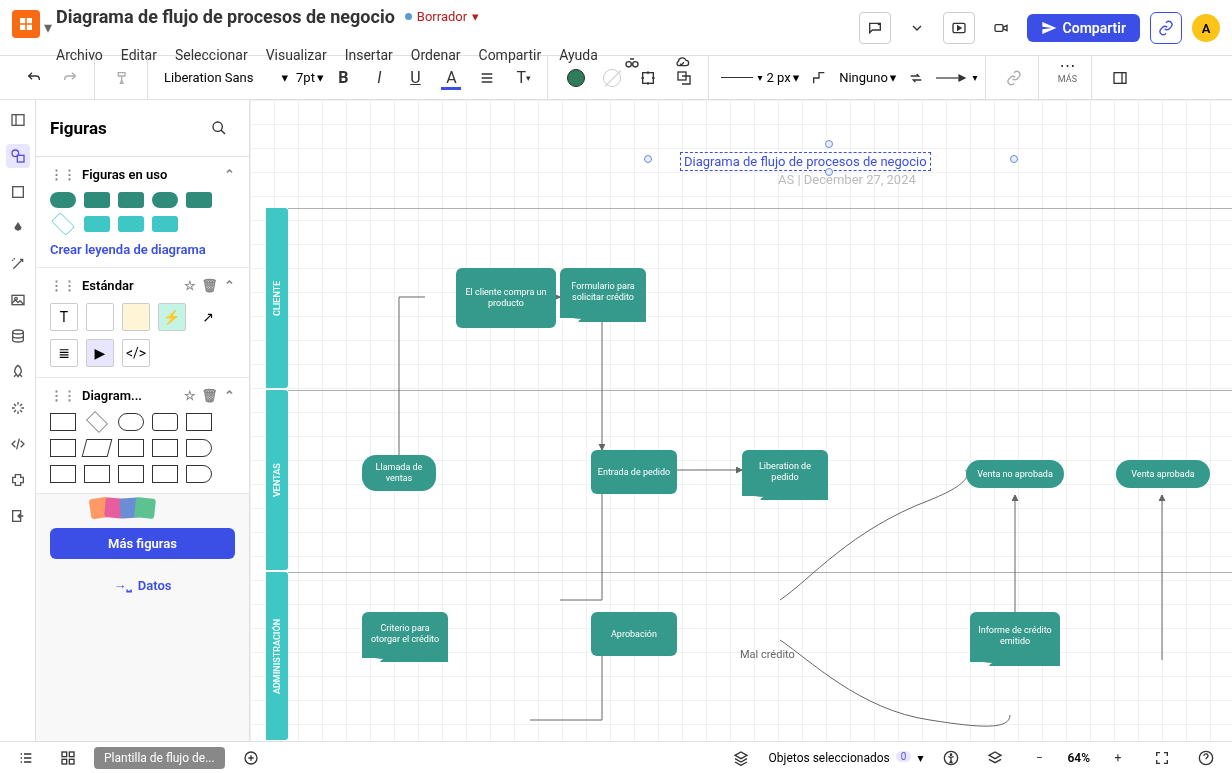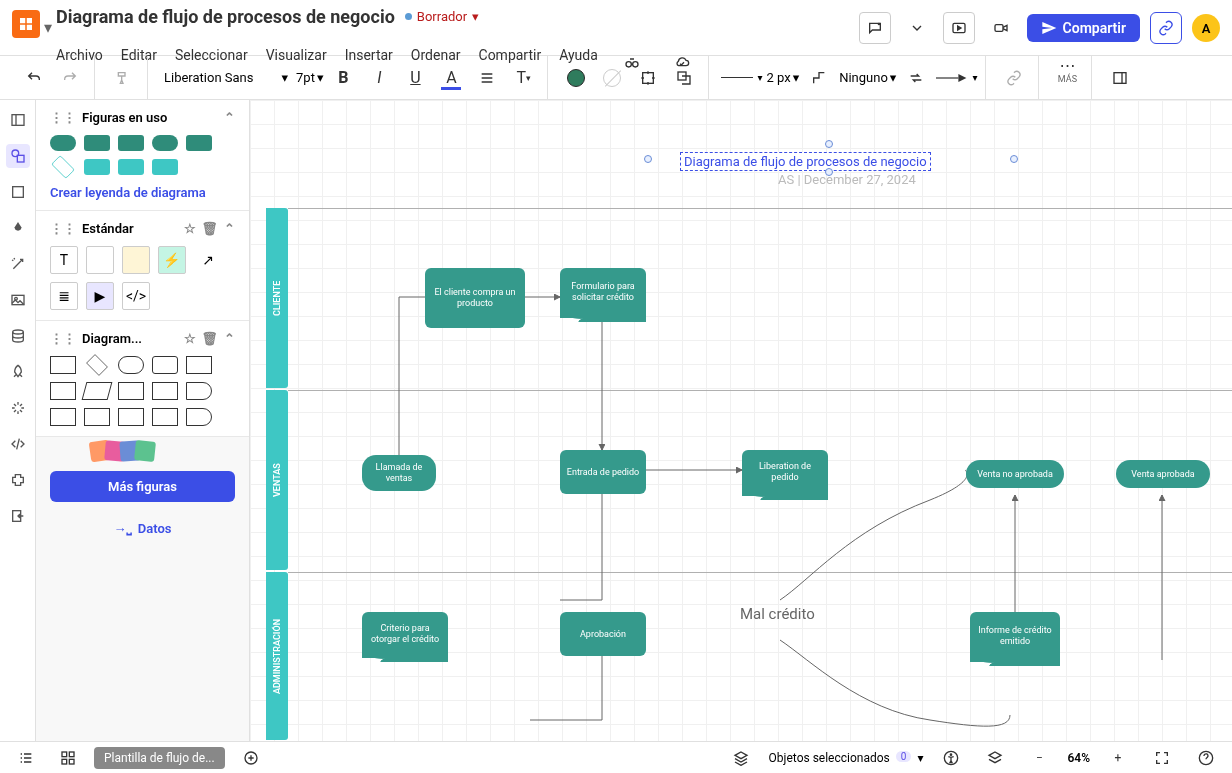"Figuras" div.panel-header { html: none -> <div> <div>Figuras</div> <div> <svg> <circle></circle> <path></path> </svg> </div> </div> }
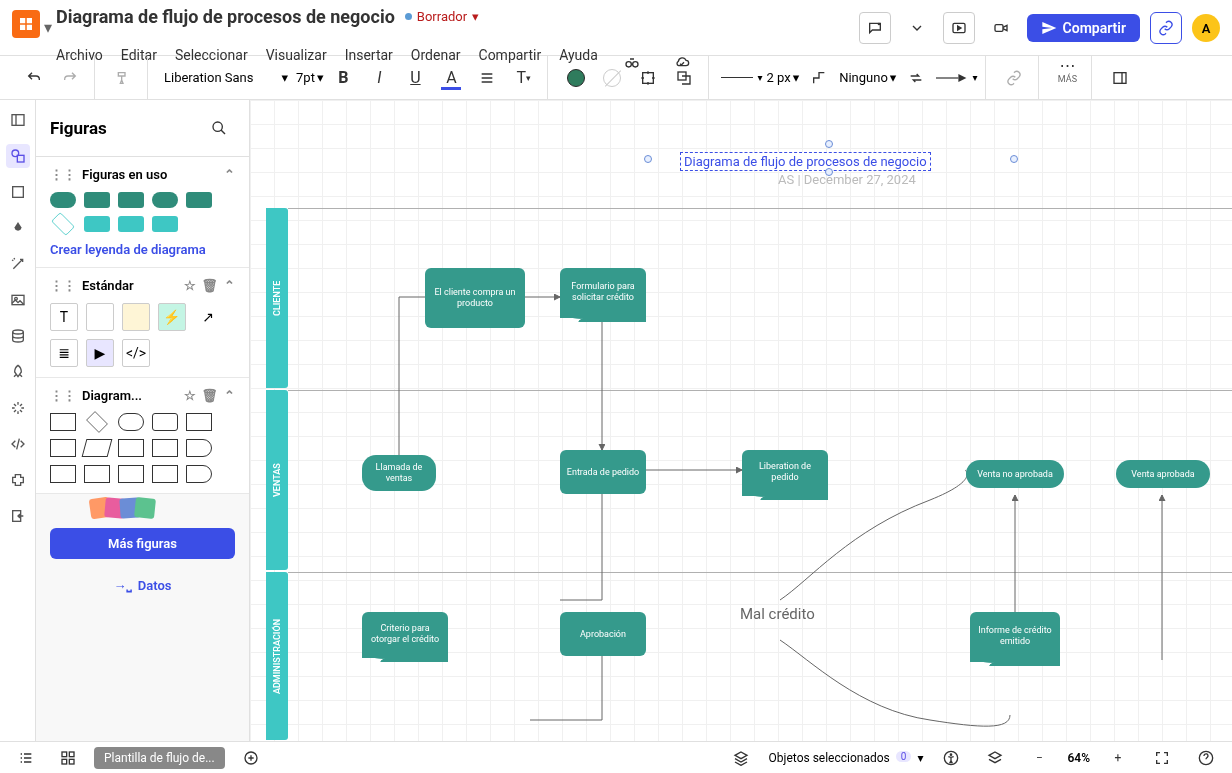"El cliente compra un producto" .rounded { margin-left: none -> 31px }
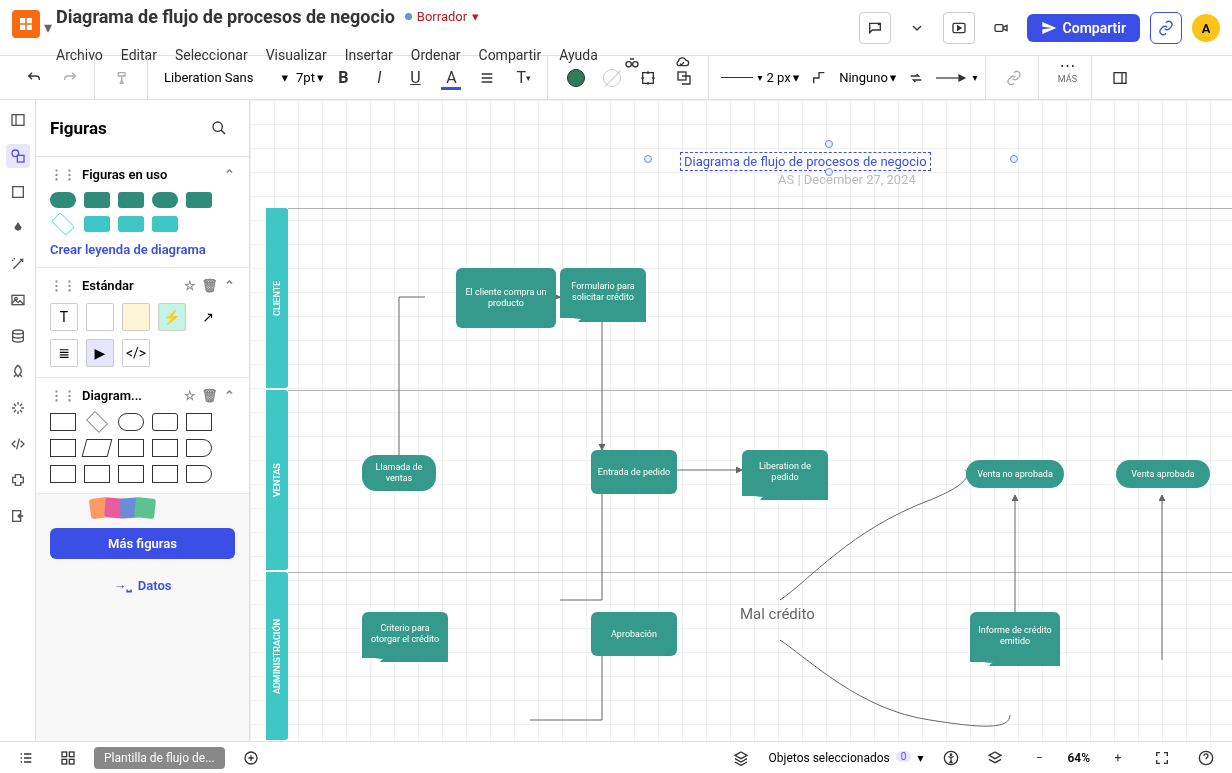"Mal crédito" div { font-size: 15px -> 11px; top: 505px -> 548px }
